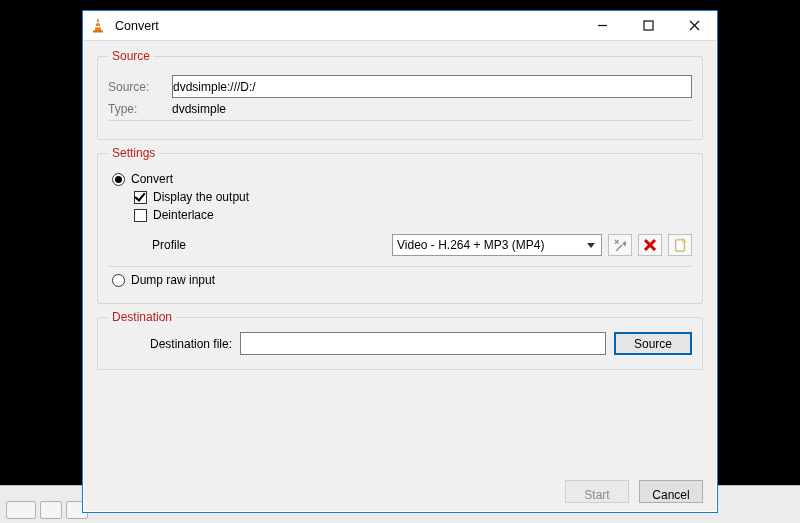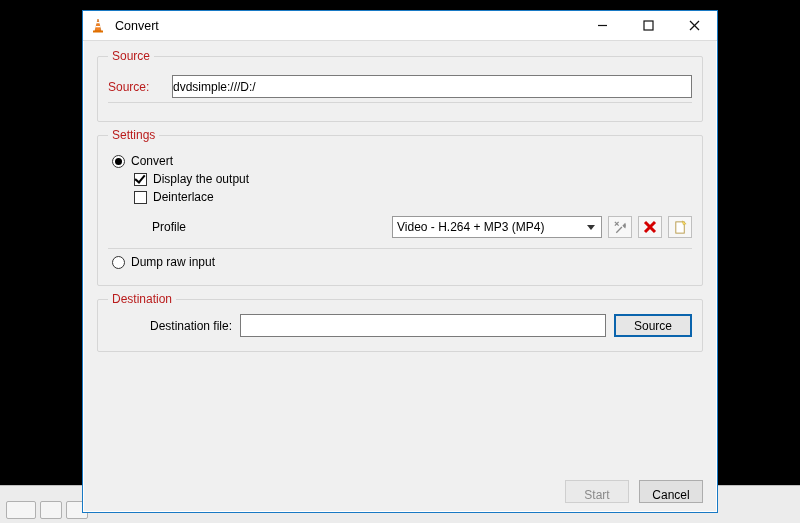"Source:" .label { color: #b91c1c -> #737373 }
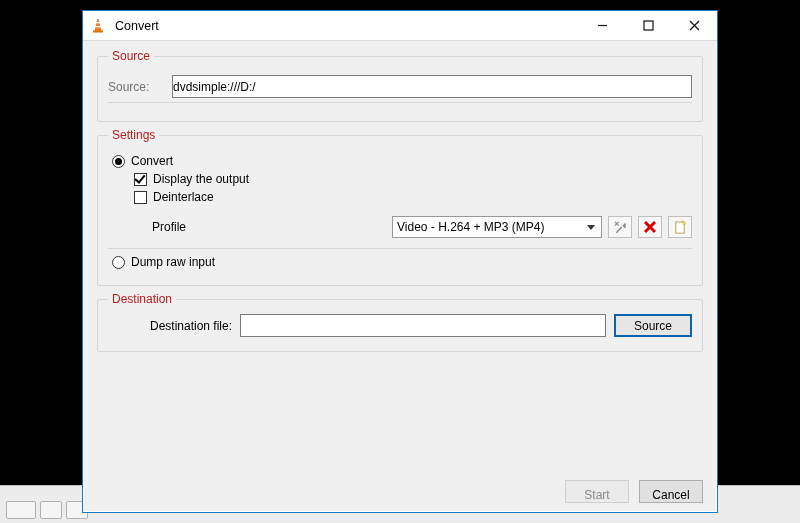"Type:" div.row { html: none -> <div> <div>Type:</div> <div>dvdsimple</div> </div> }
